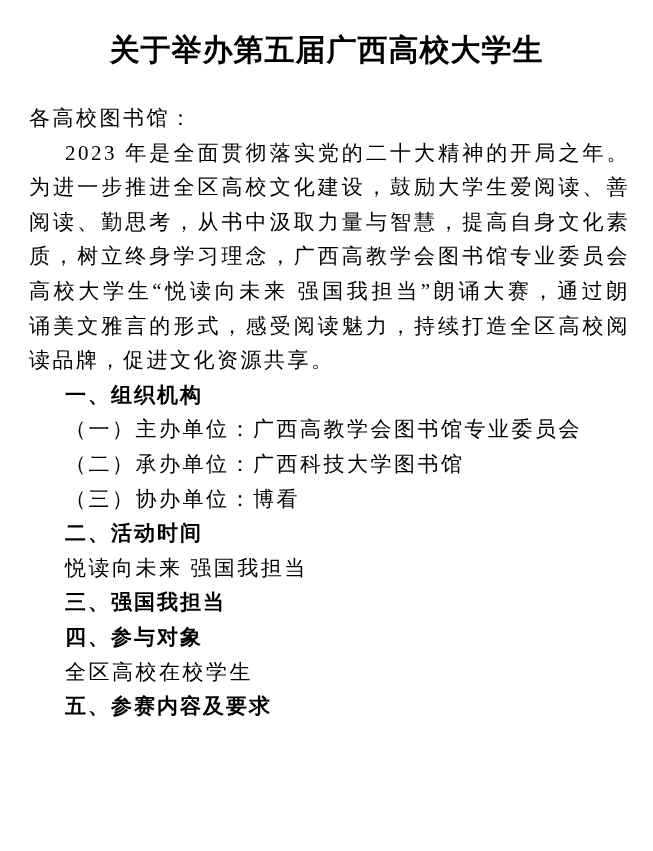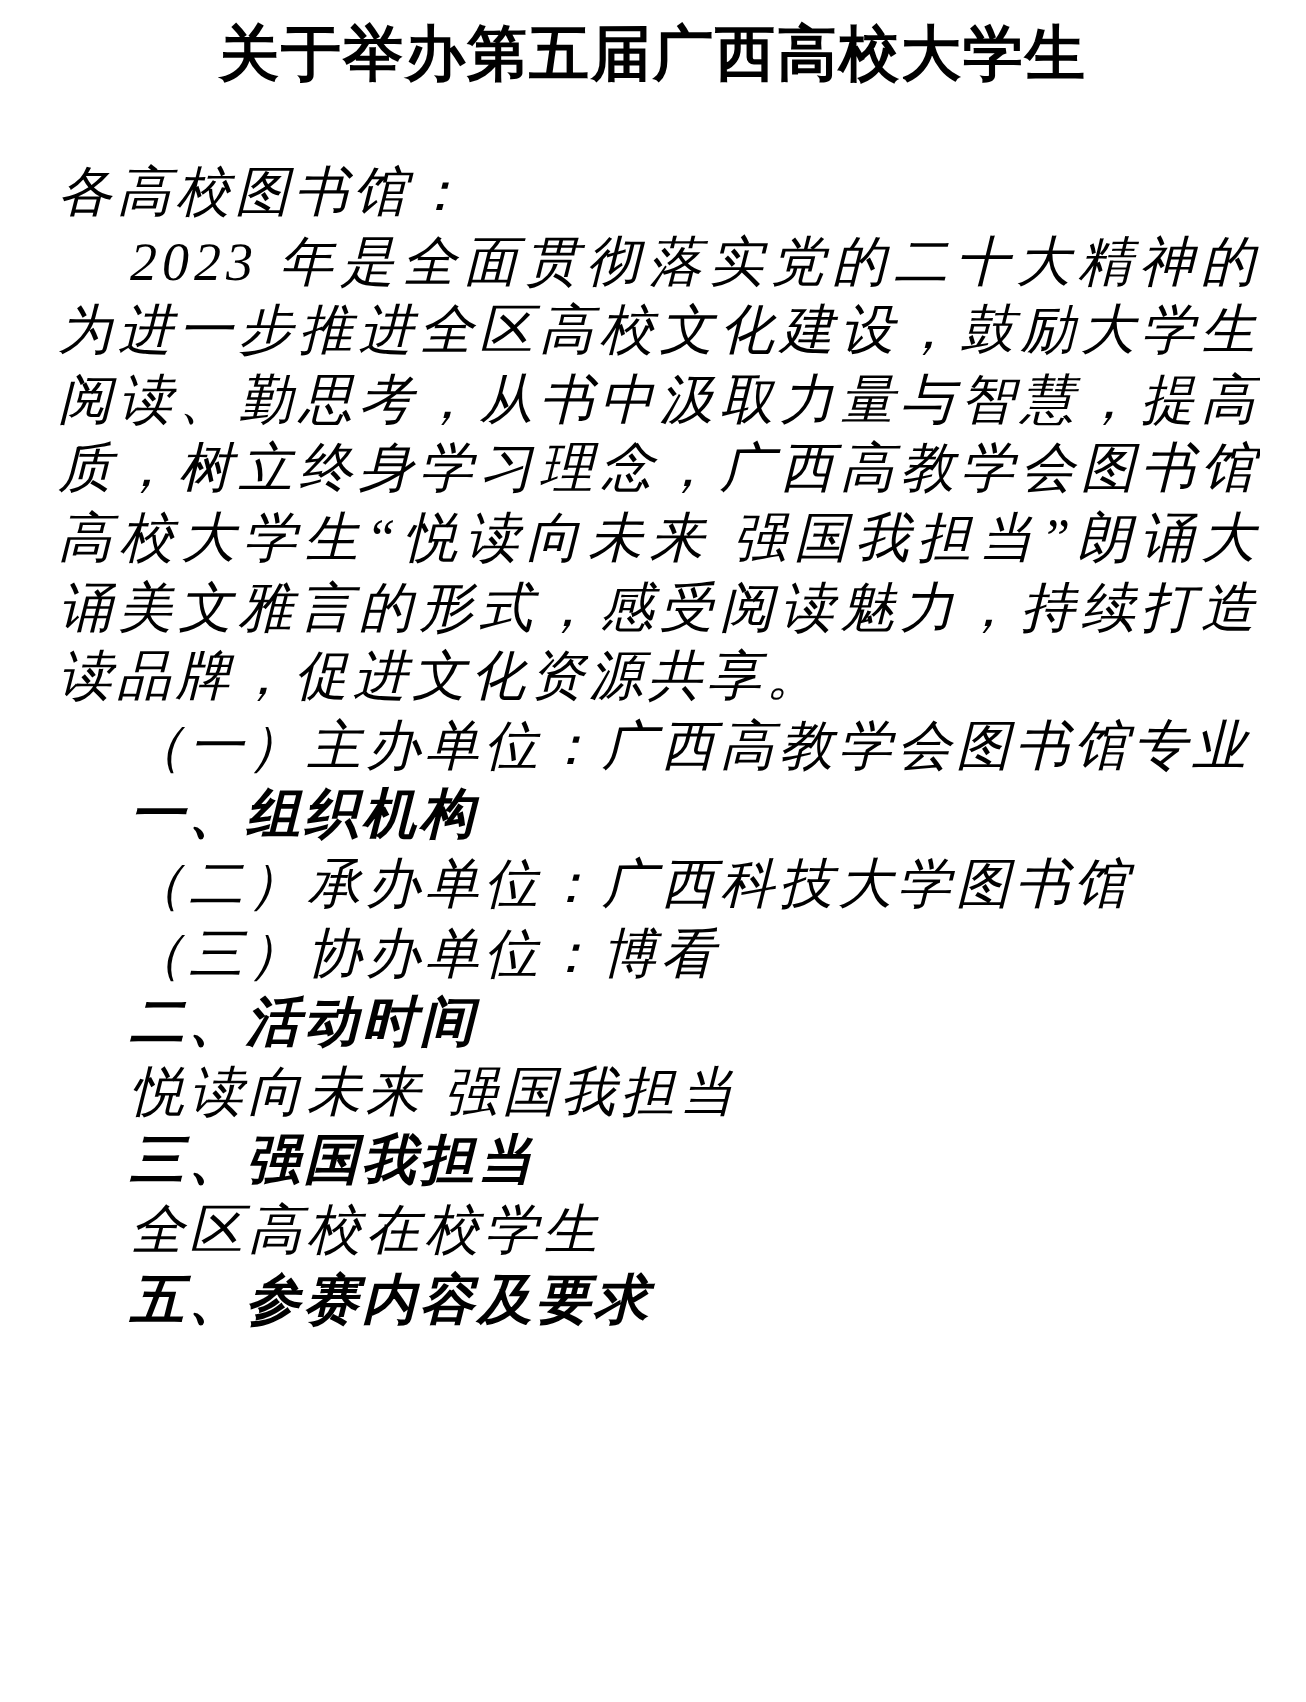"关于举办第五届广西高校大学生" .doc-title { margin-top: none -> 22px }
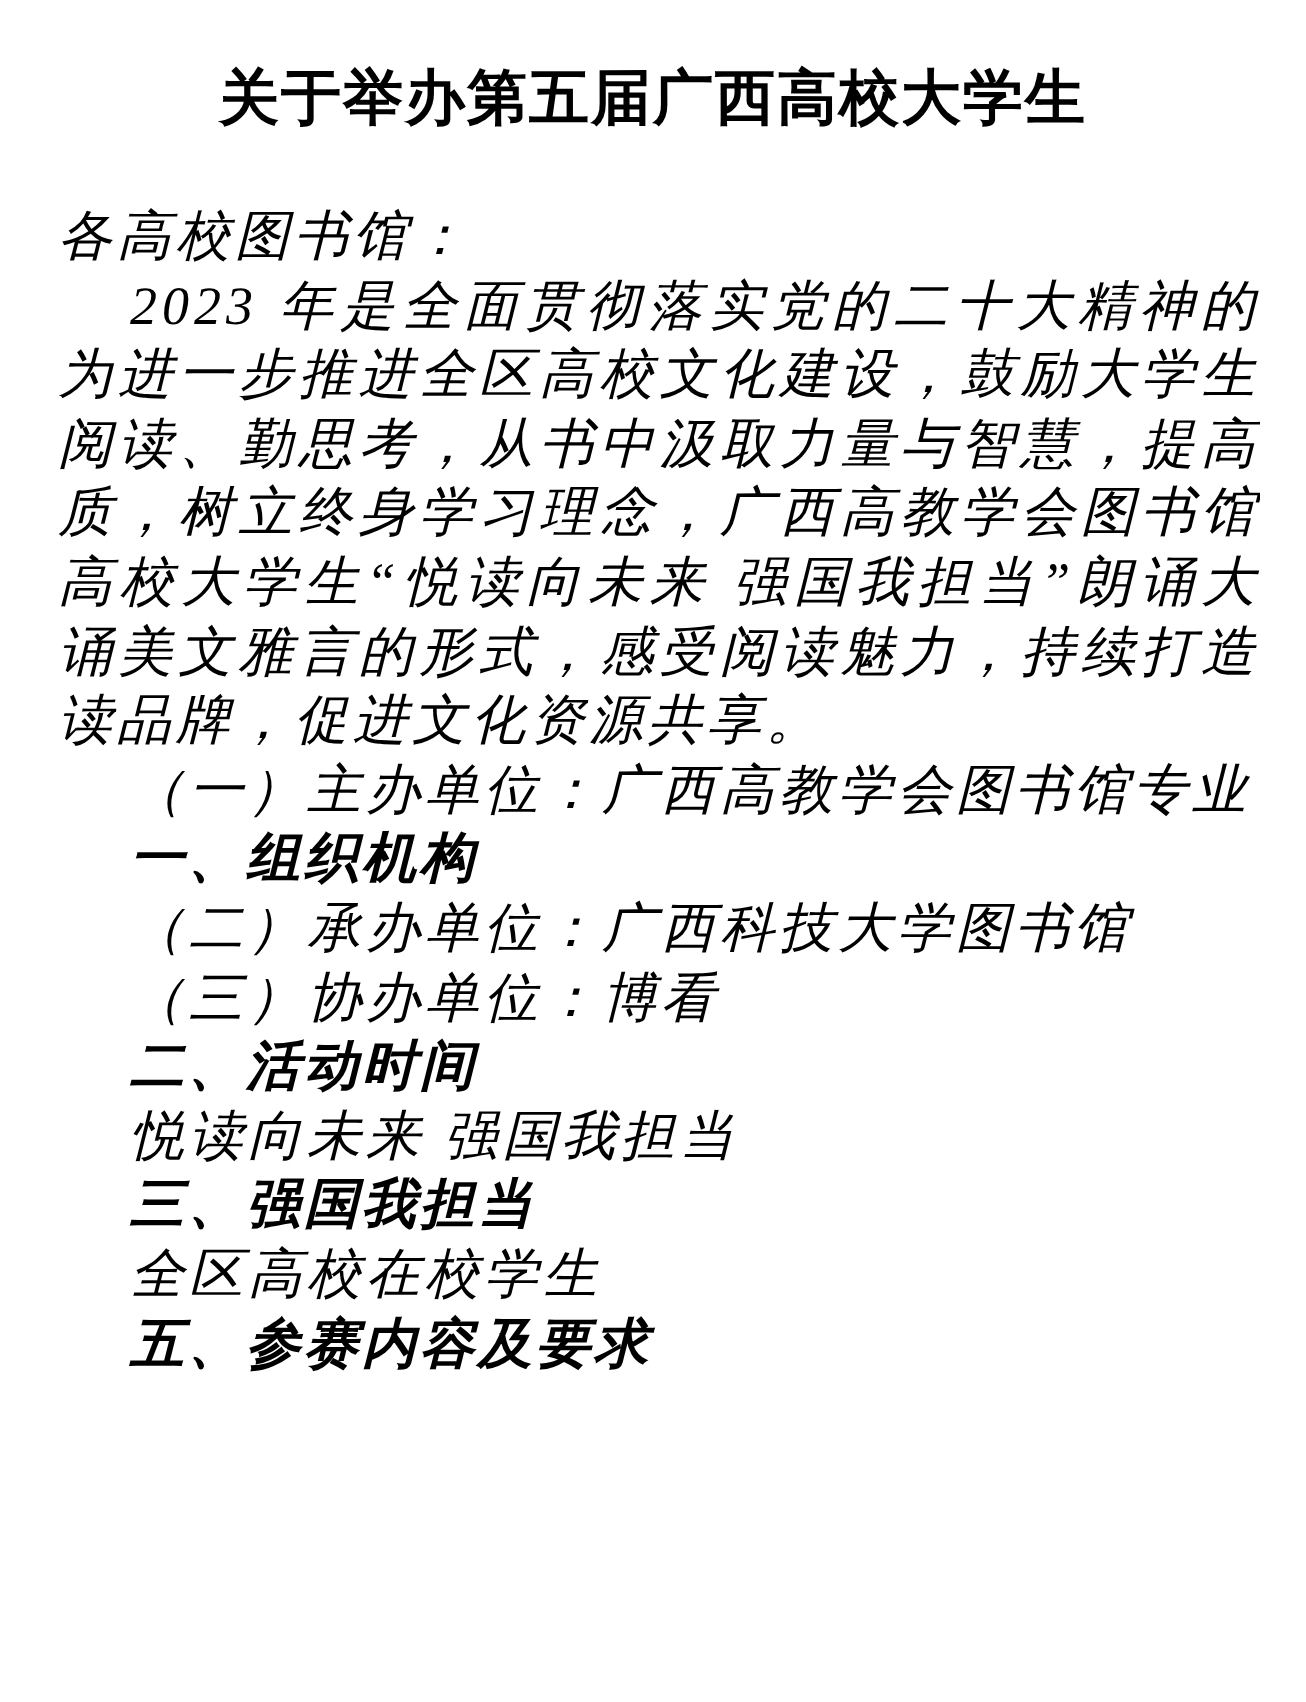"各高校图书馆：" .line { font-size: 27px -> 21px; font-style: italic -> none }
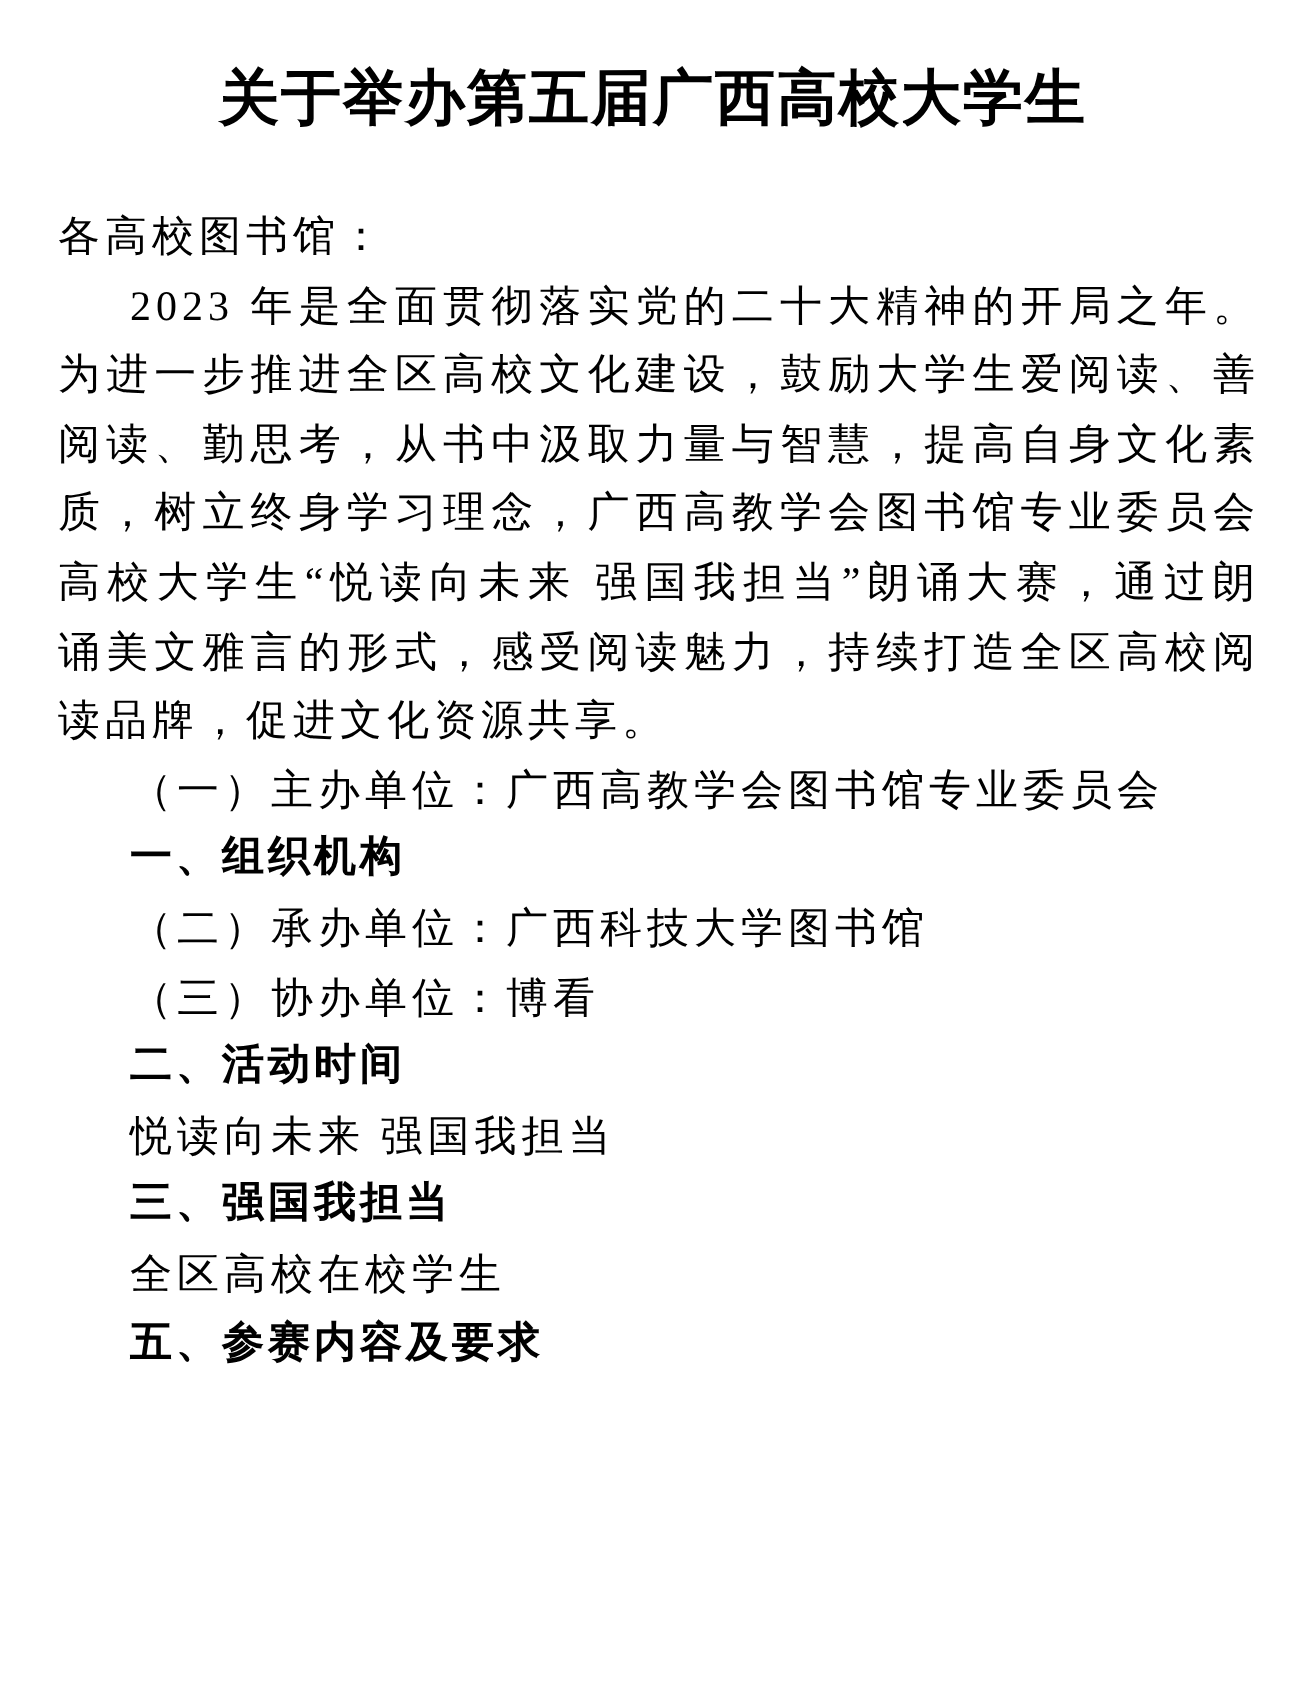"（一）主办单位：广西高教学会图书馆专业委员会" div.line { order: before "一、组织机构" -> after "一、组织机构" }
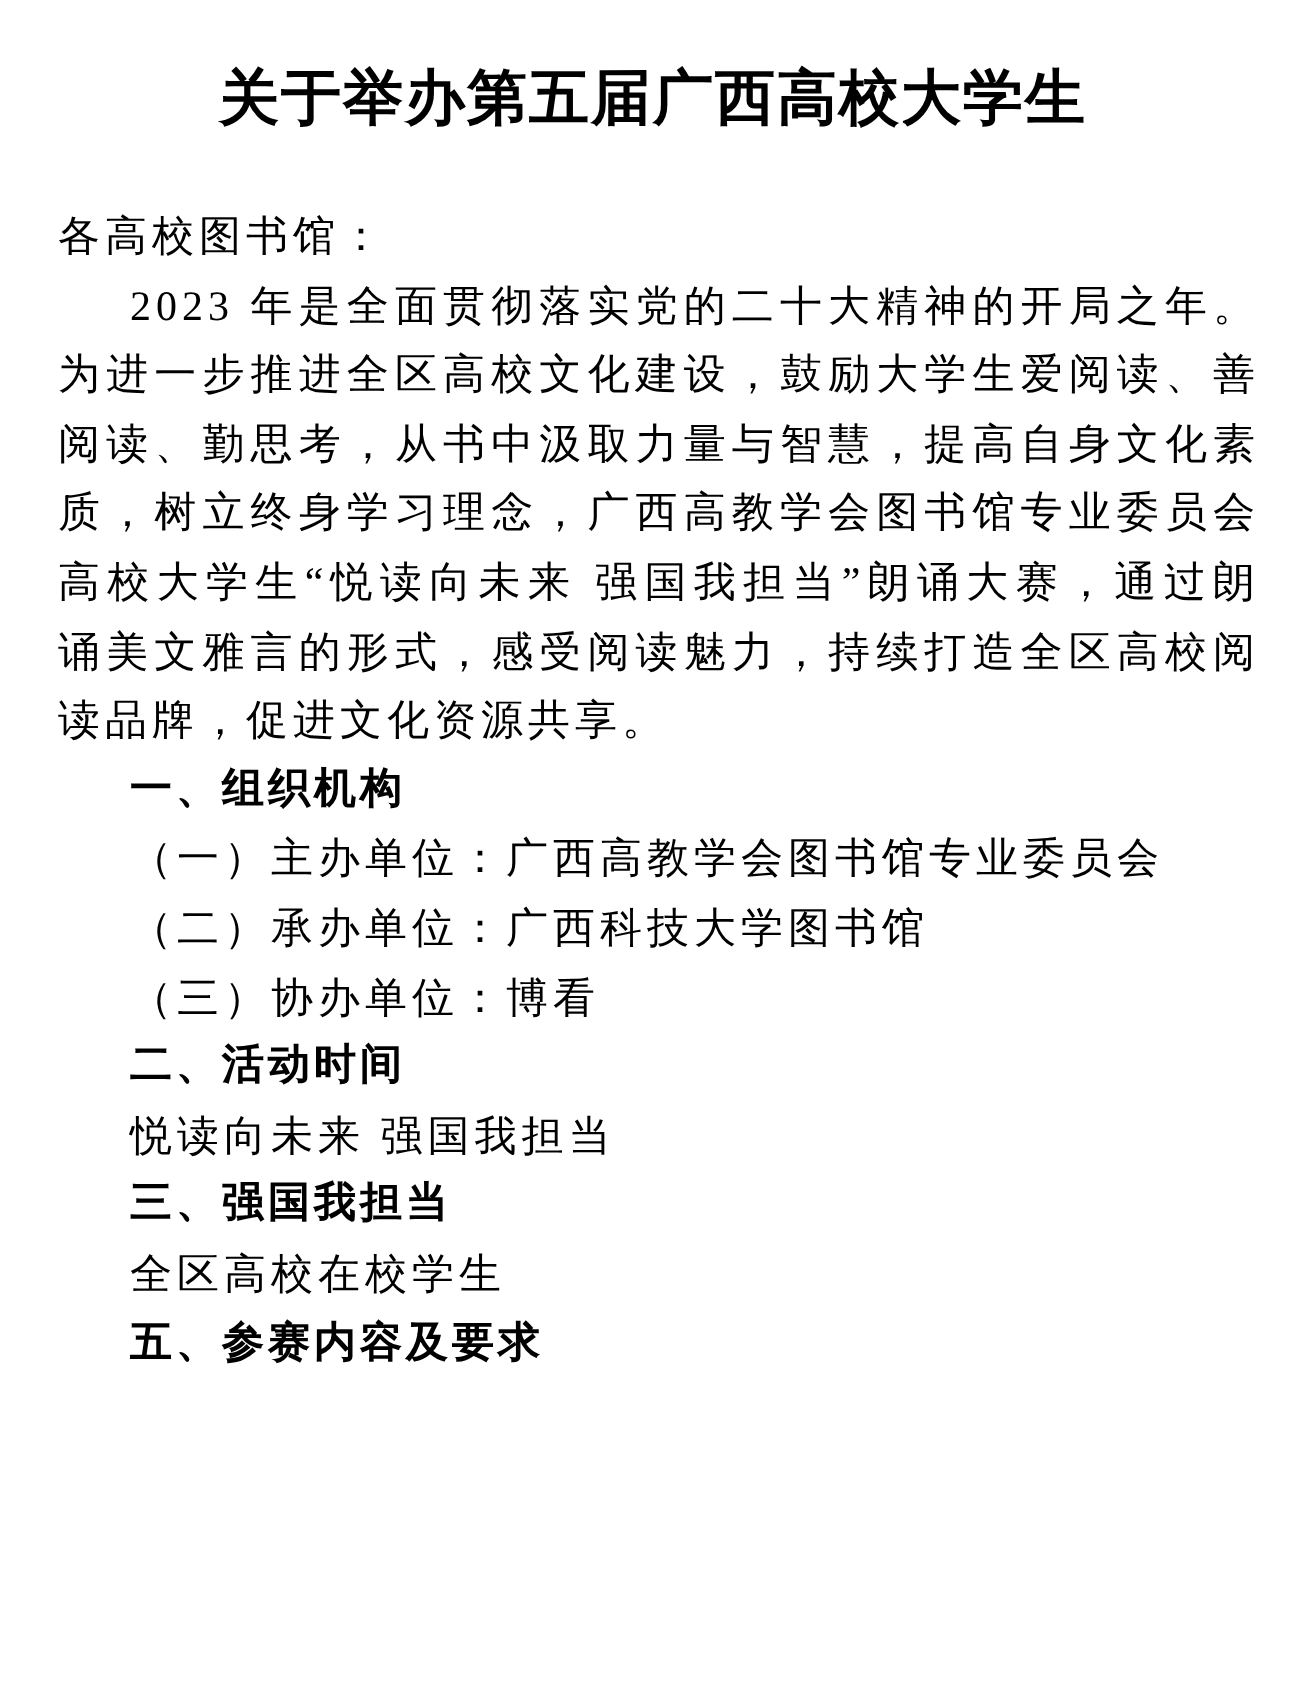"四、参与对象" div.line { html: none -> <div>四、参与对象</div> }
